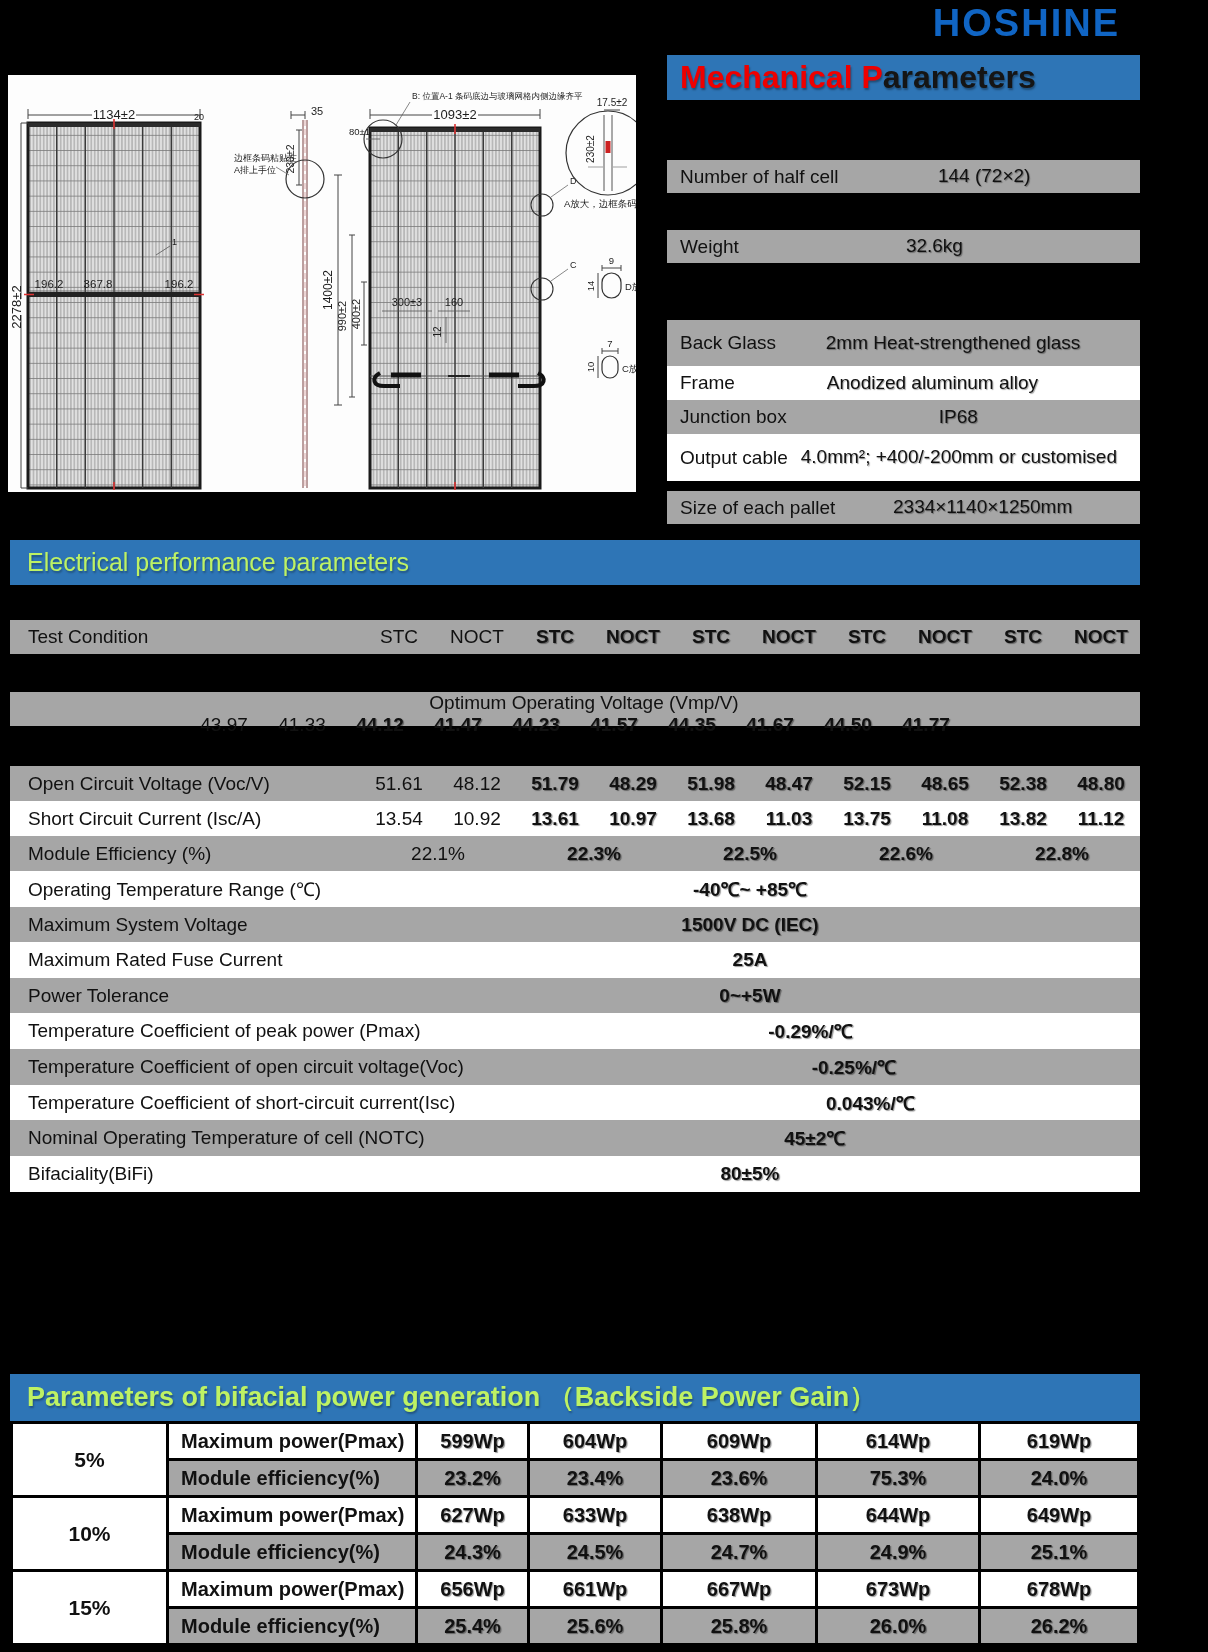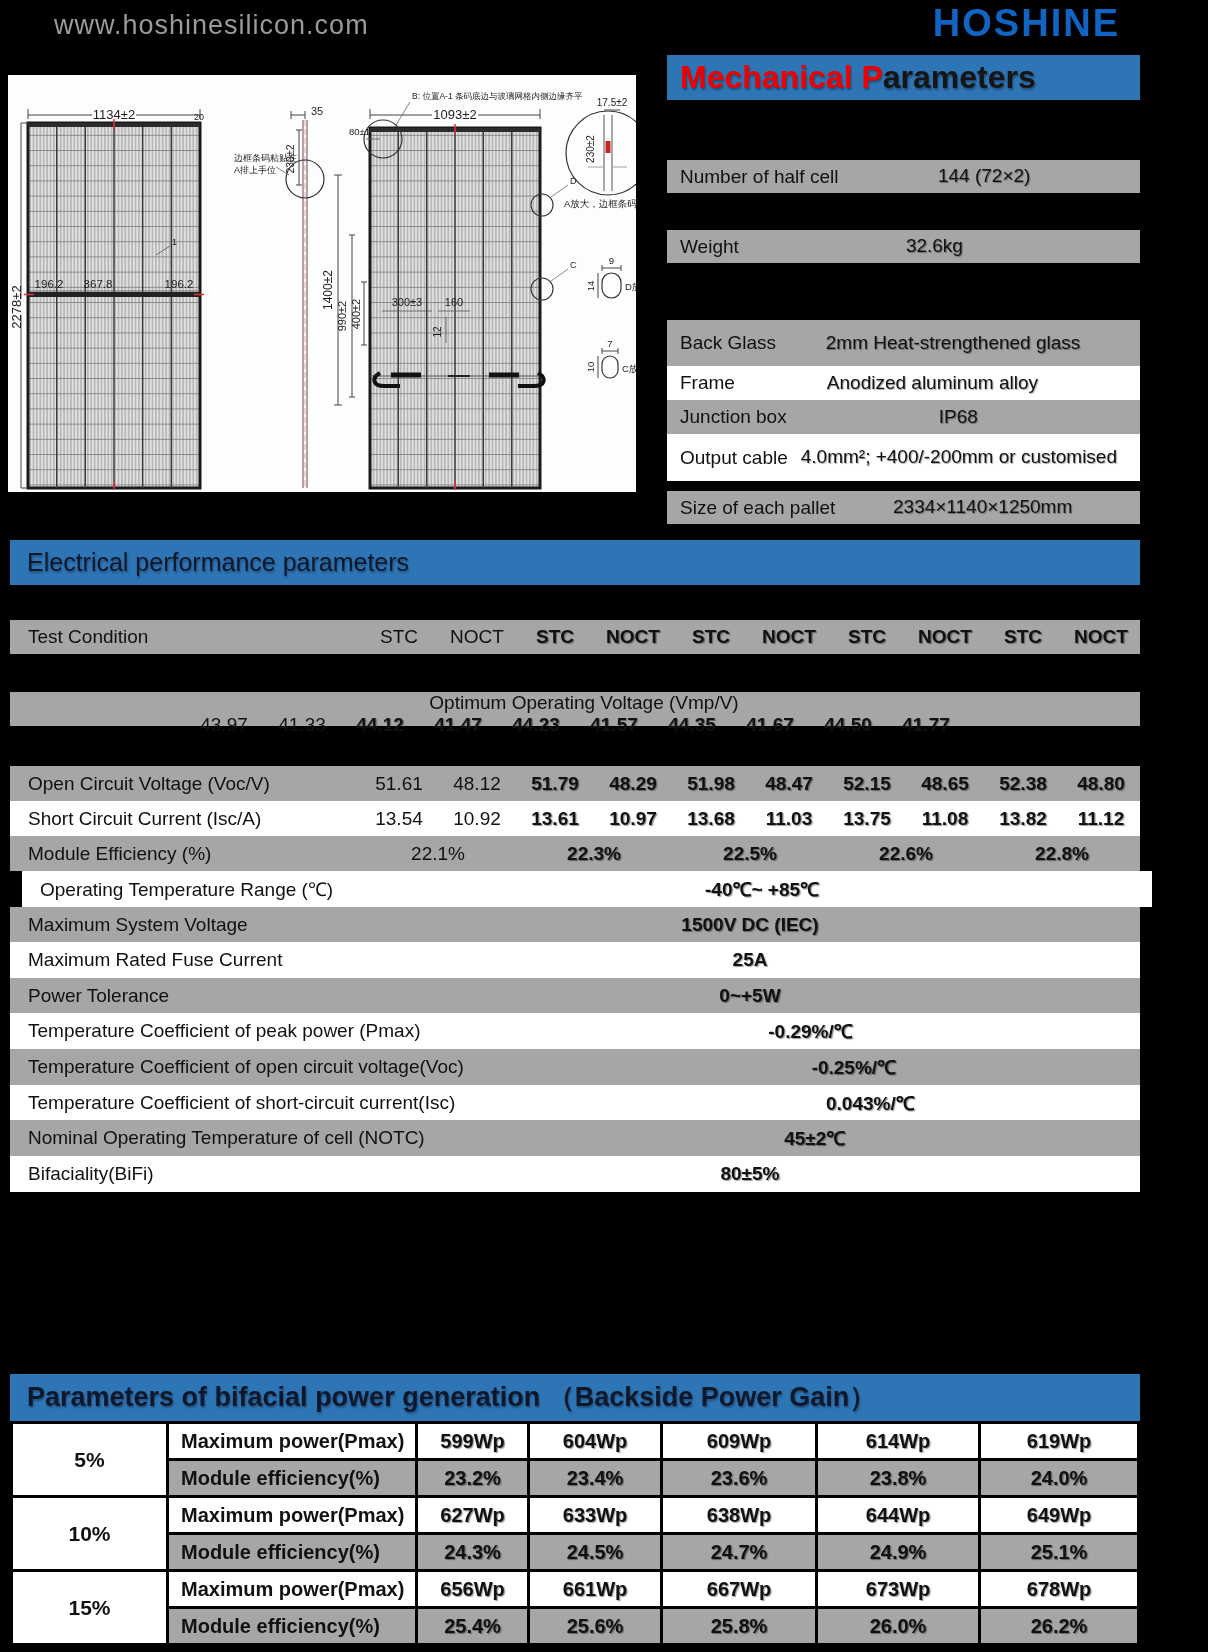"www.hoshinesilicon.com" div { html: <div>www.hoshinesilicon.com</div> -> none }
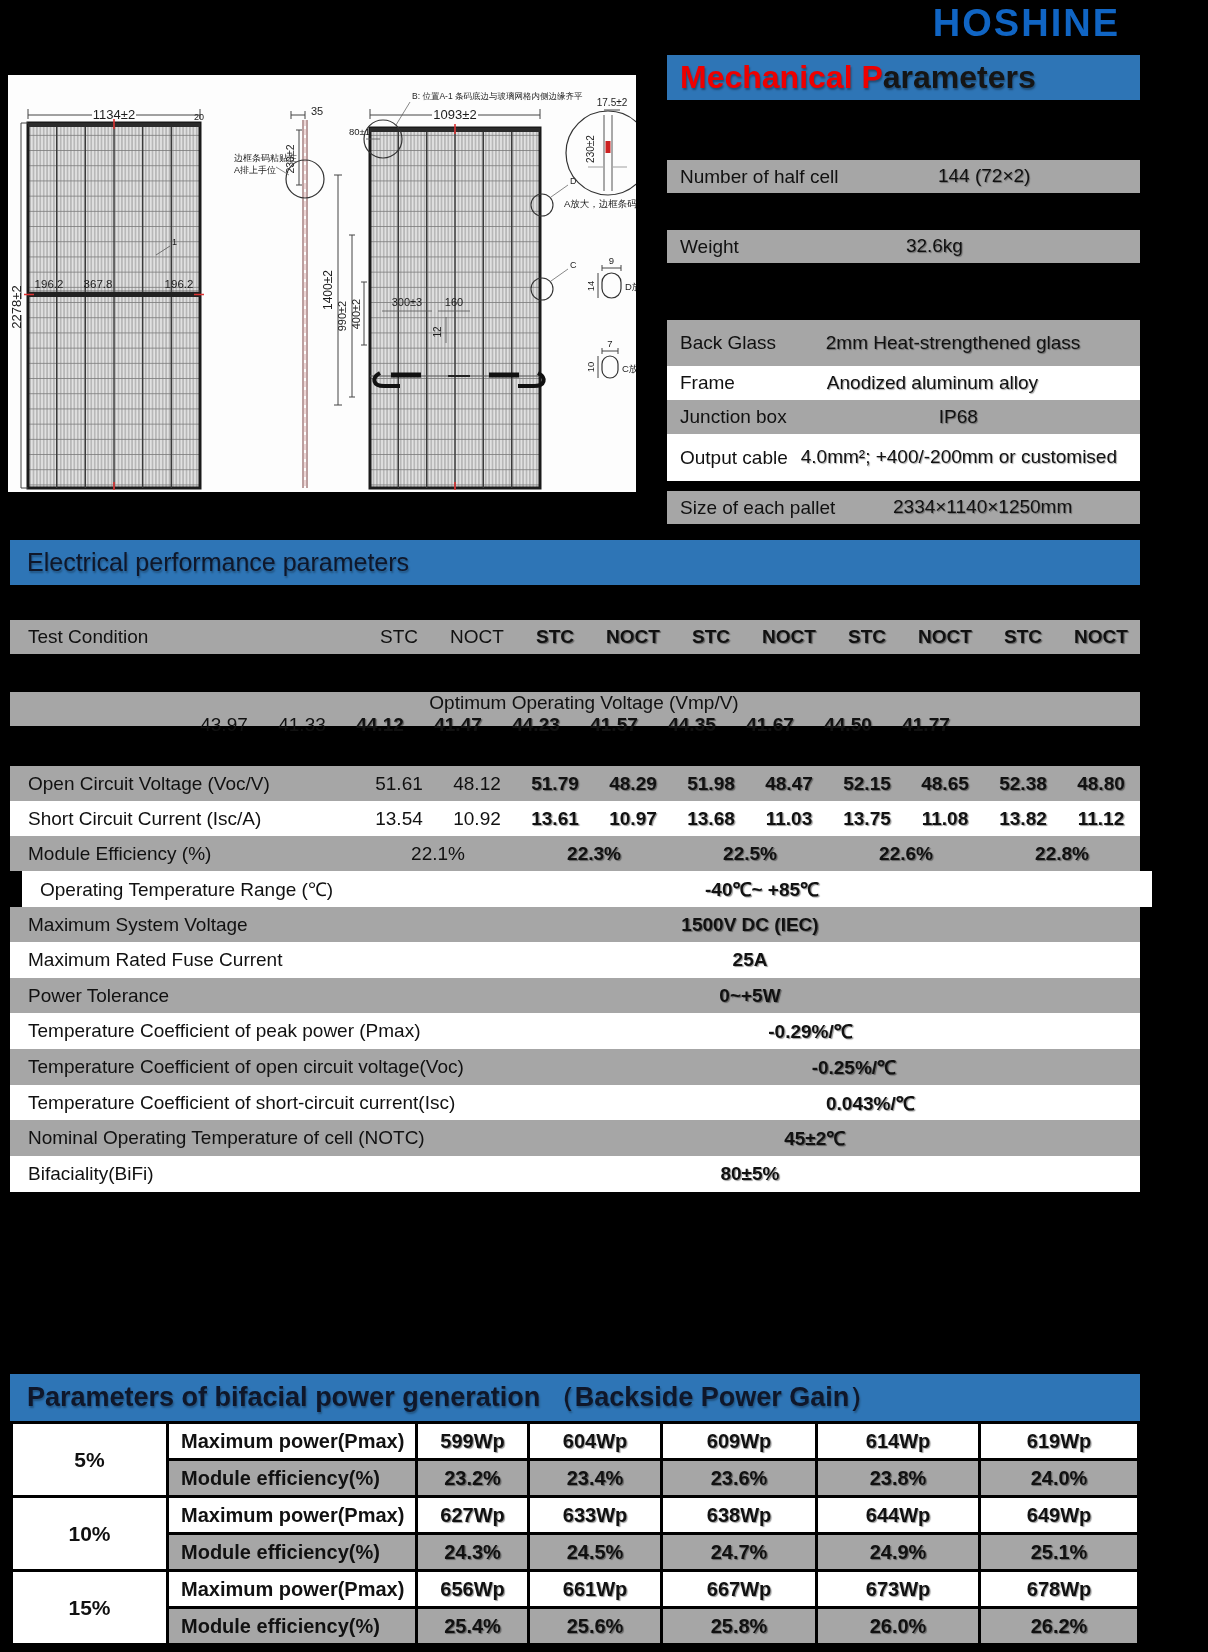"Electrical performance parameters" .band-title { color: #0f172a -> #bef264 }
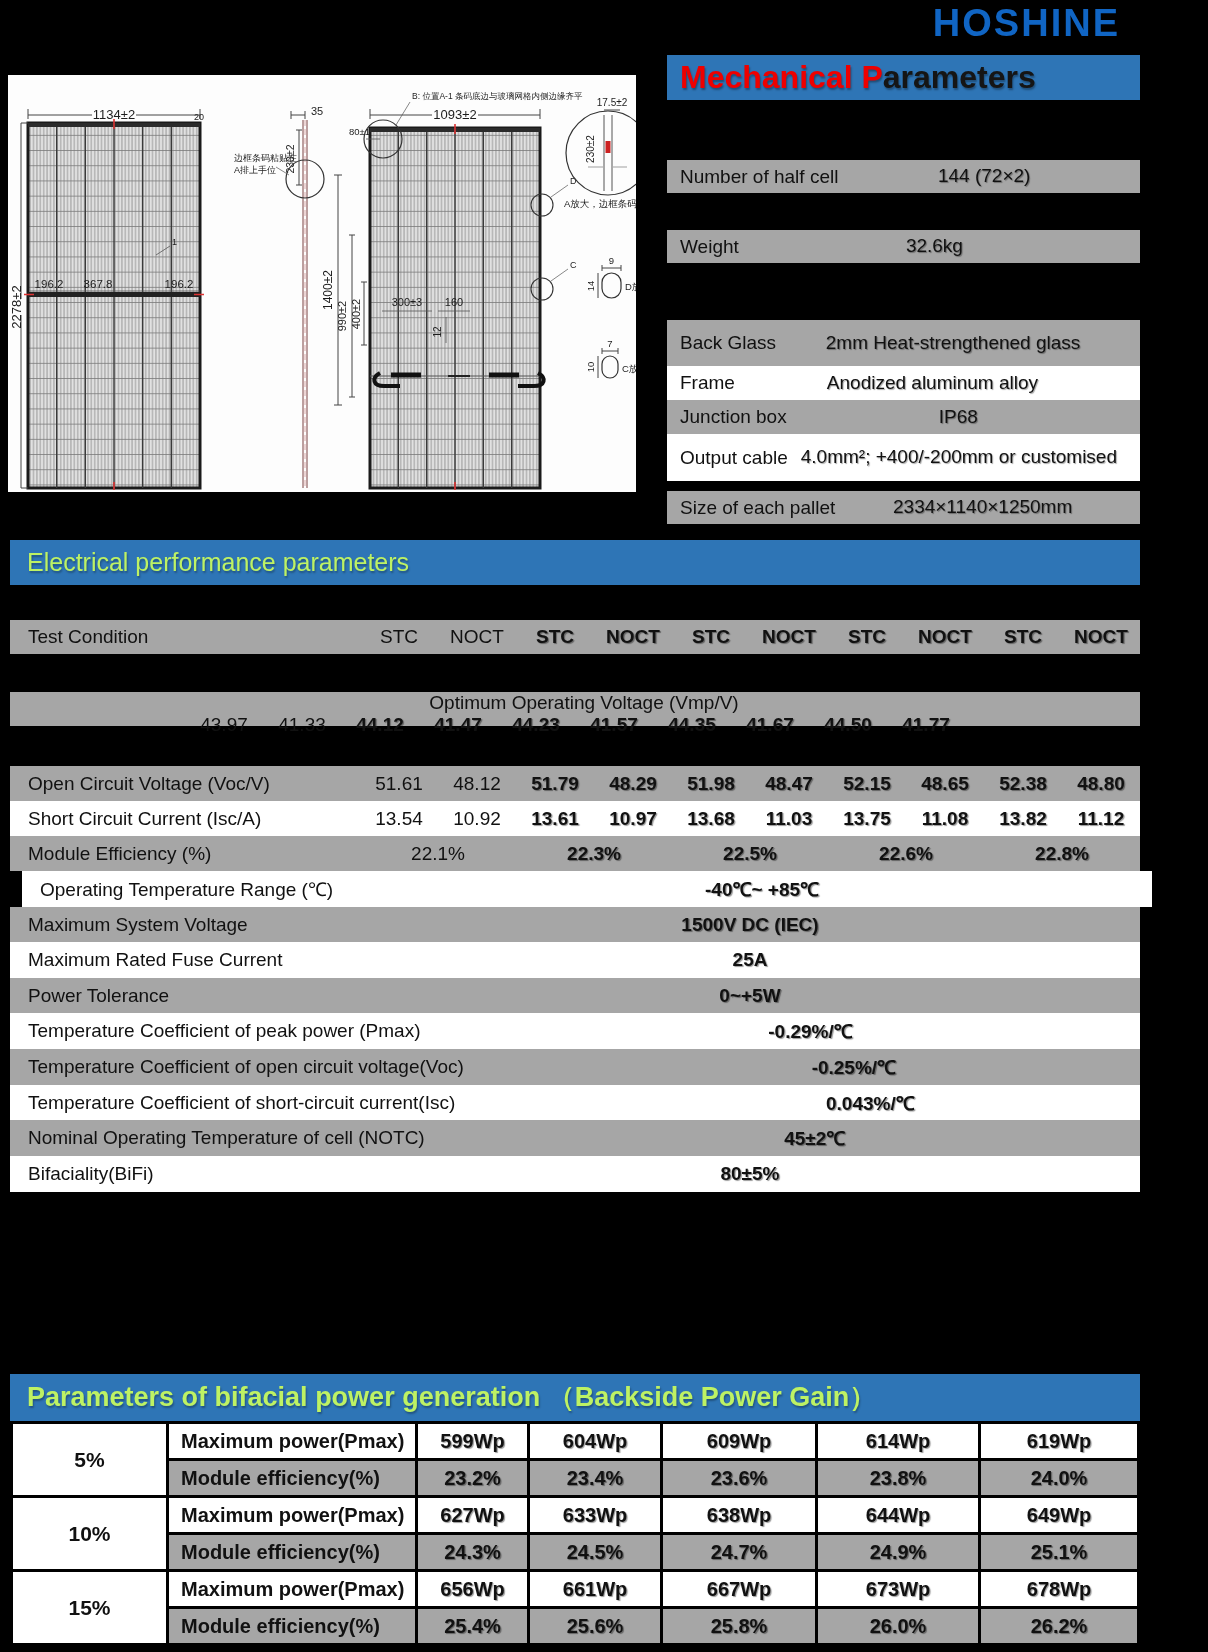"Operating Temperature Range (℃)" div.erow { margin-left: 12px -> none }
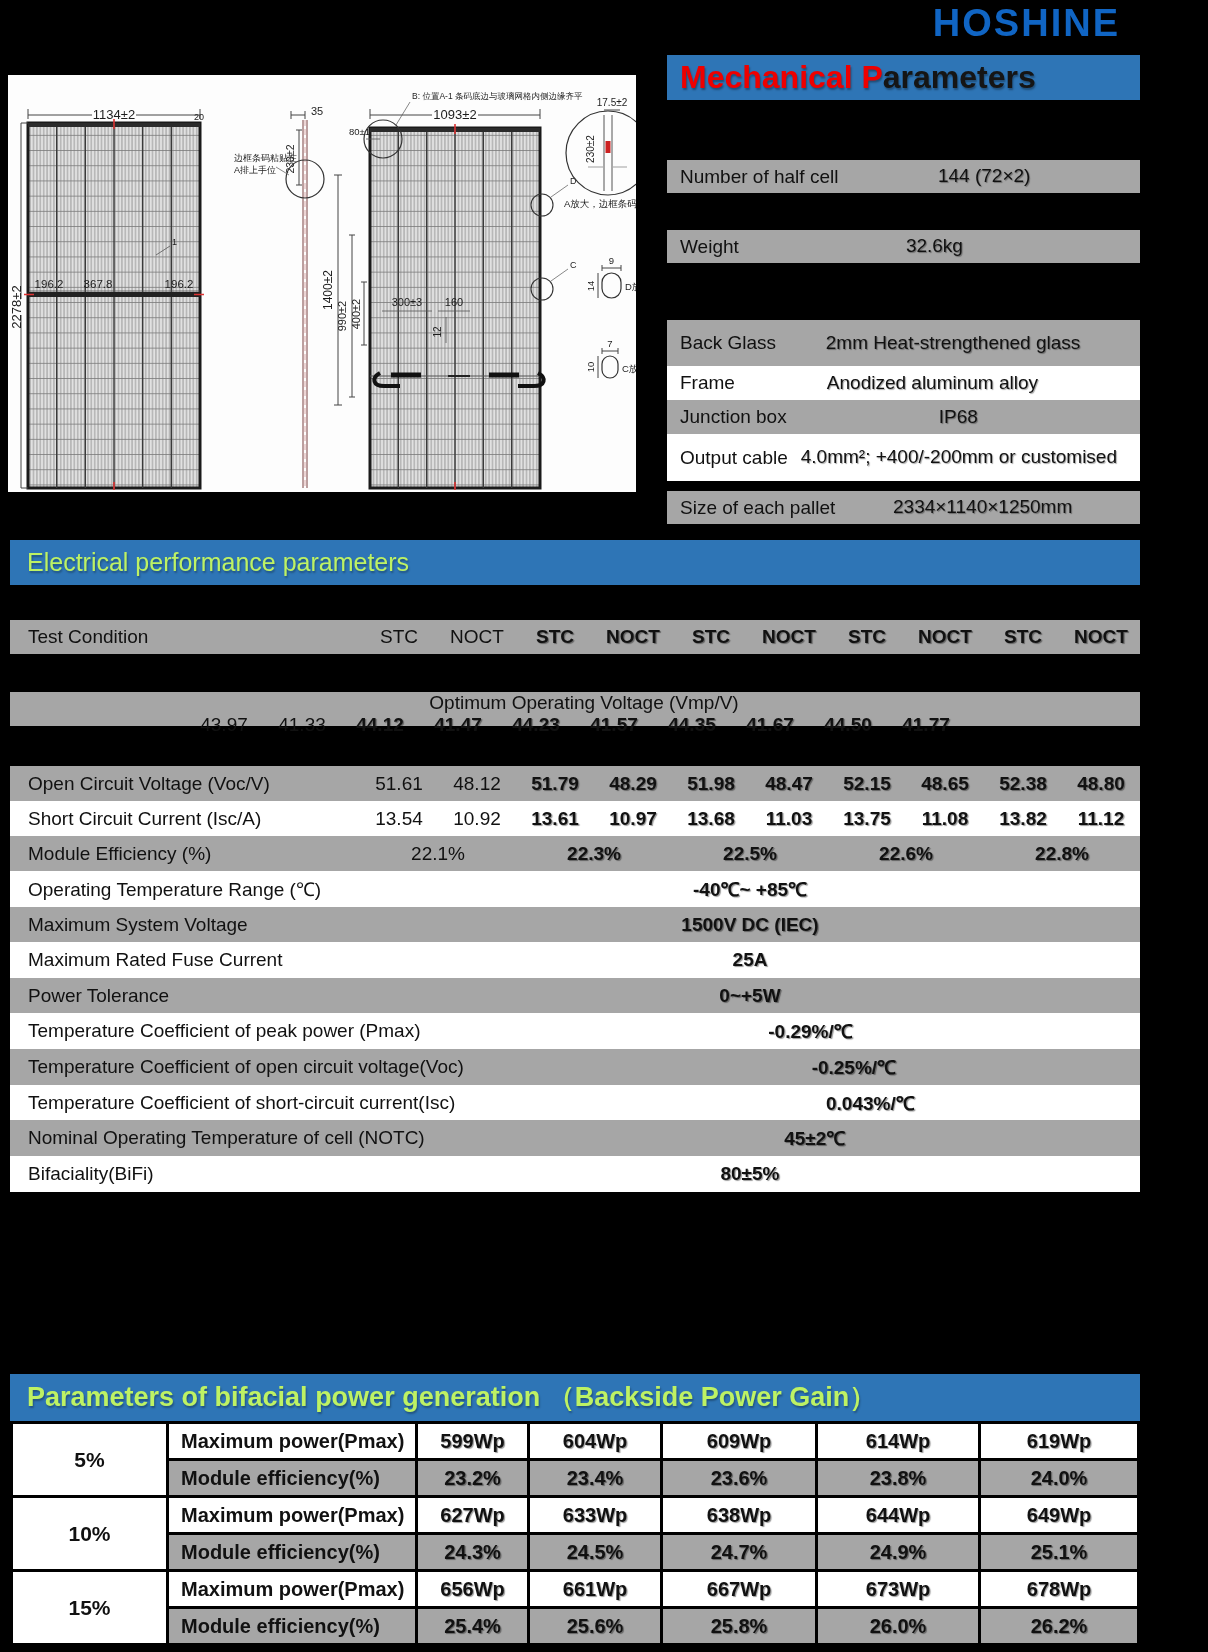"23.8%" div.bcell { text: 23.8% -> 75.3% }
